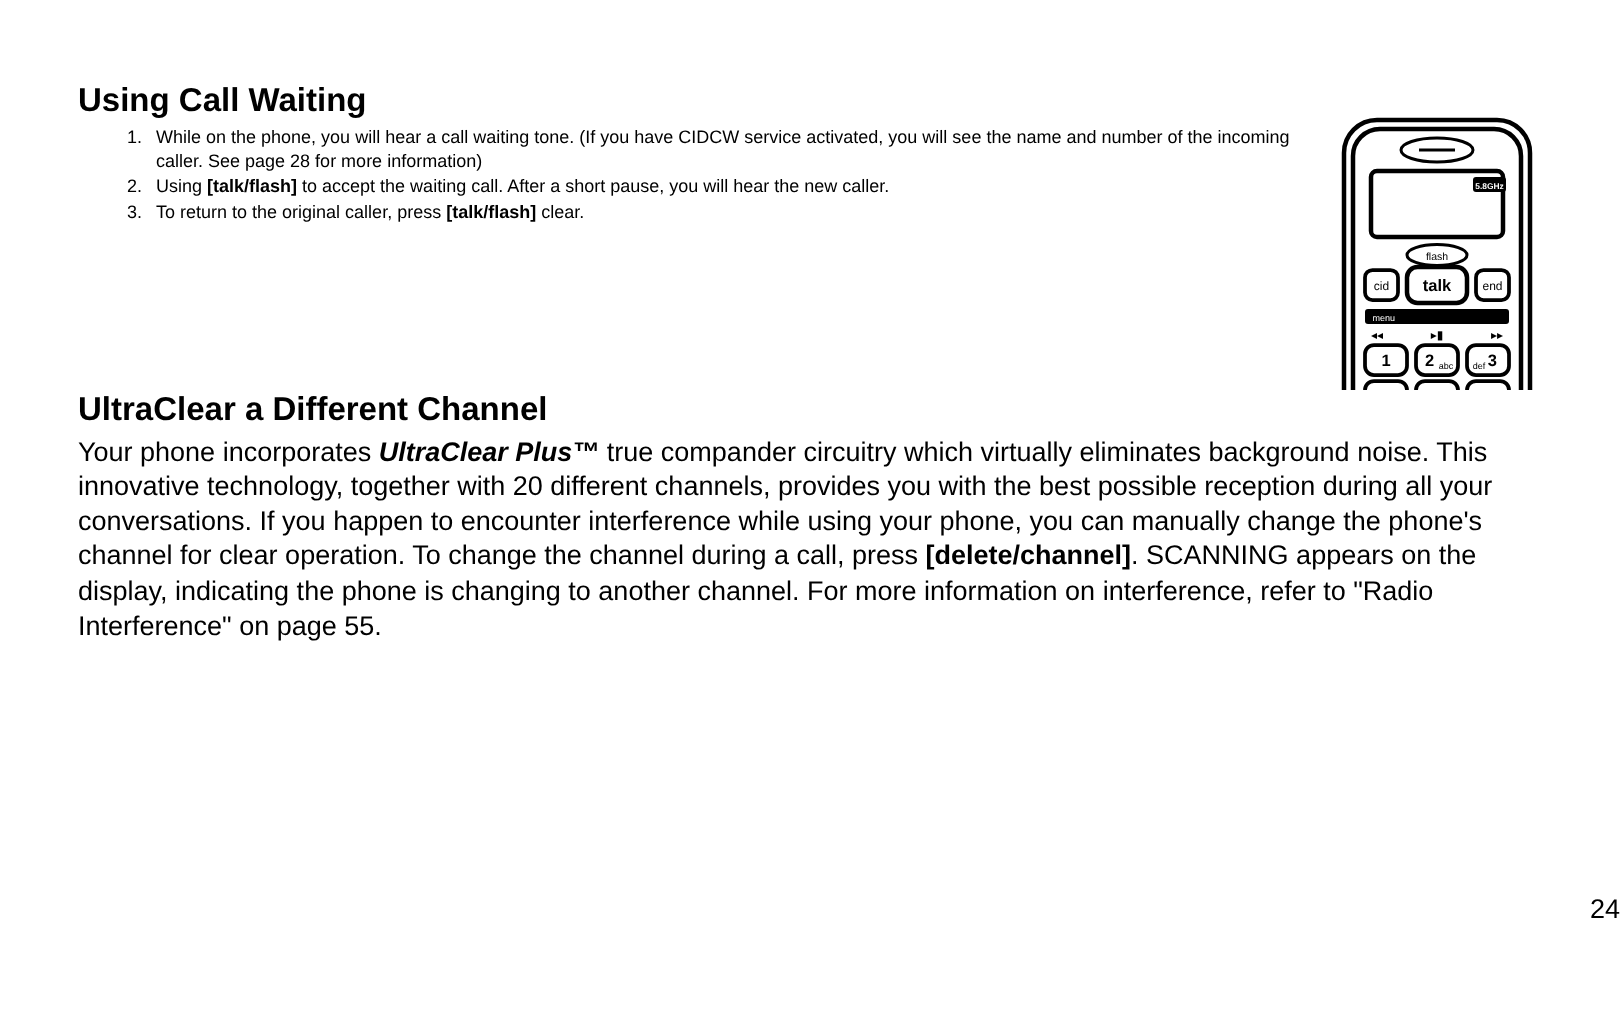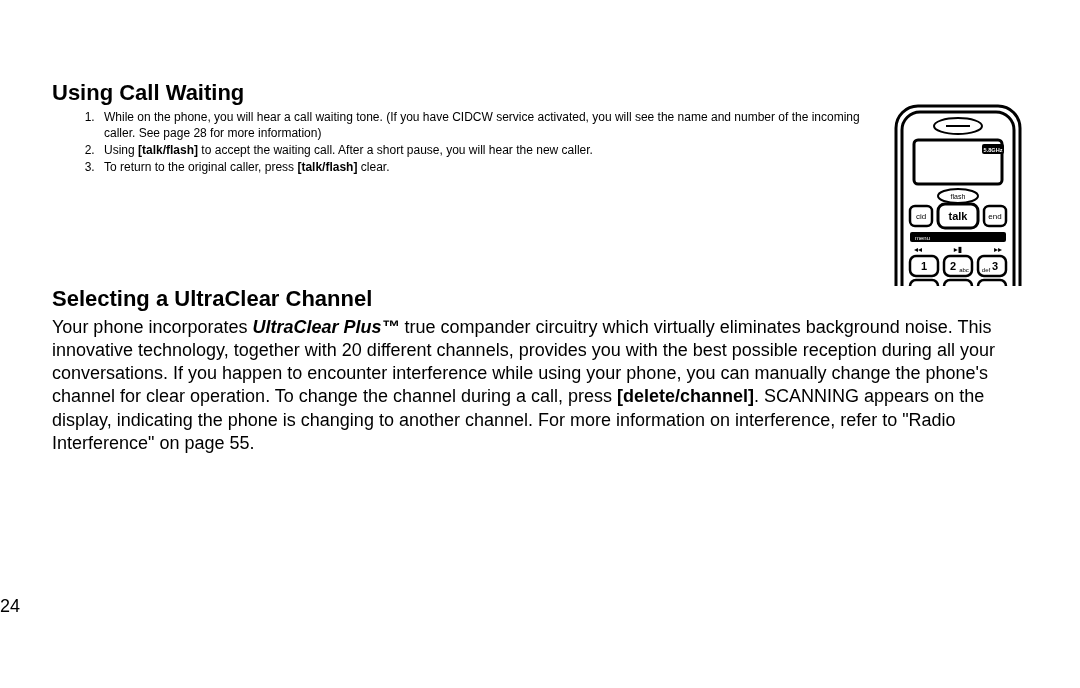"Using Call Waiting" .page { padding: 80px 52px 0 52px -> 54px 52px 0 52px }
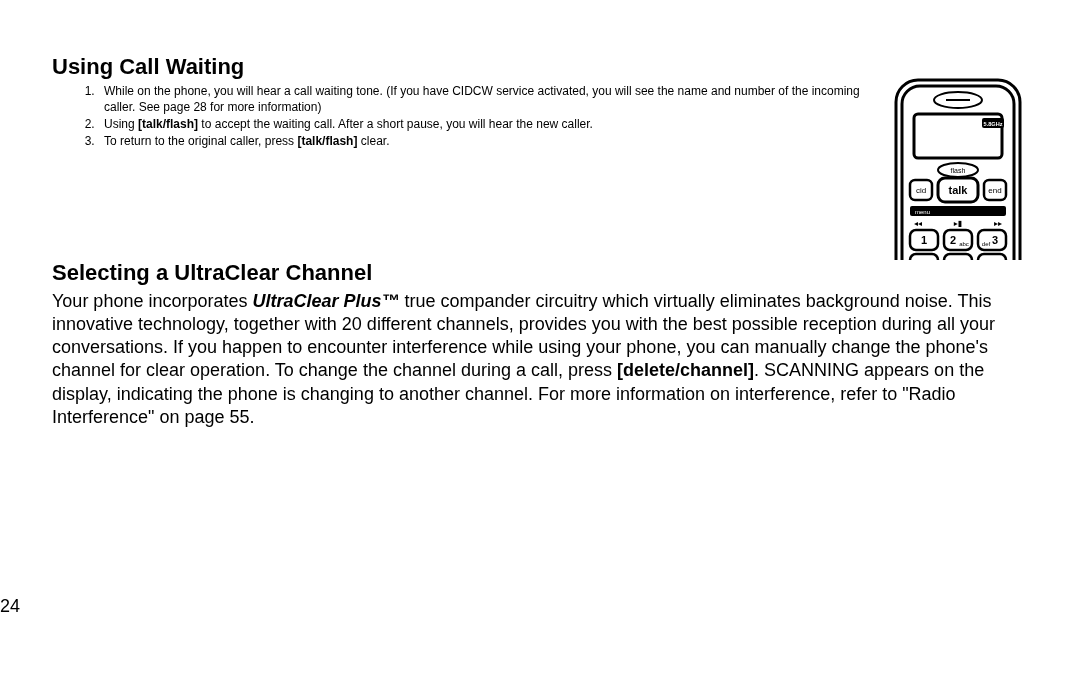"Selecting a UltraClear Channel" h2 { text: Selecting a UltraClear -> UltraClear a Different }
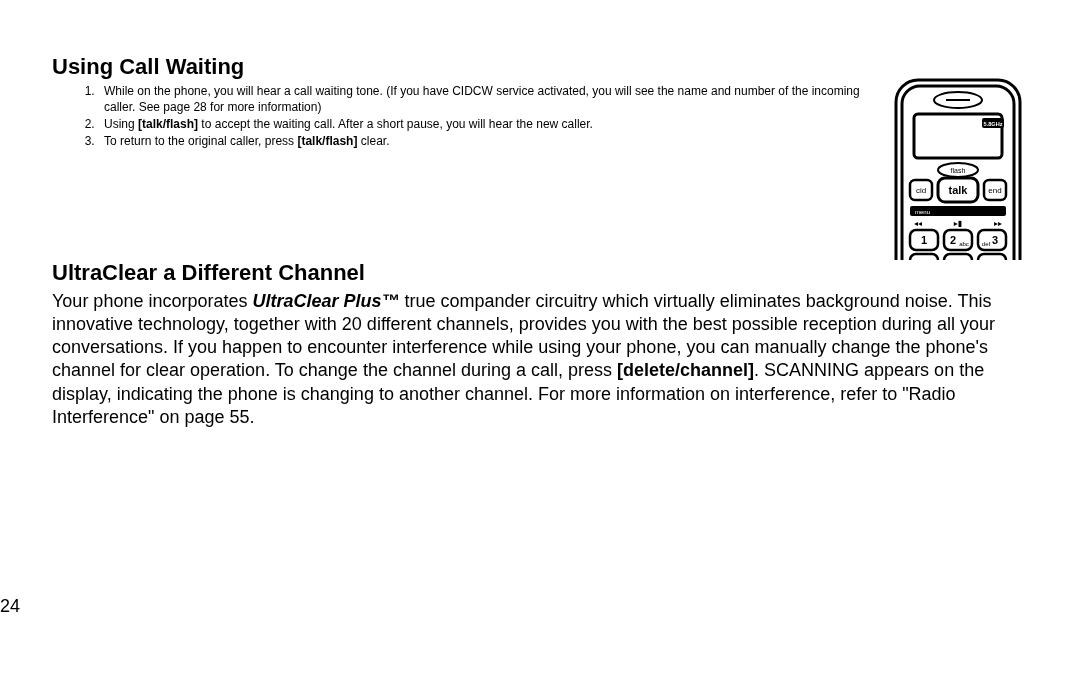"24" .page-number { text-align: left -> right }
